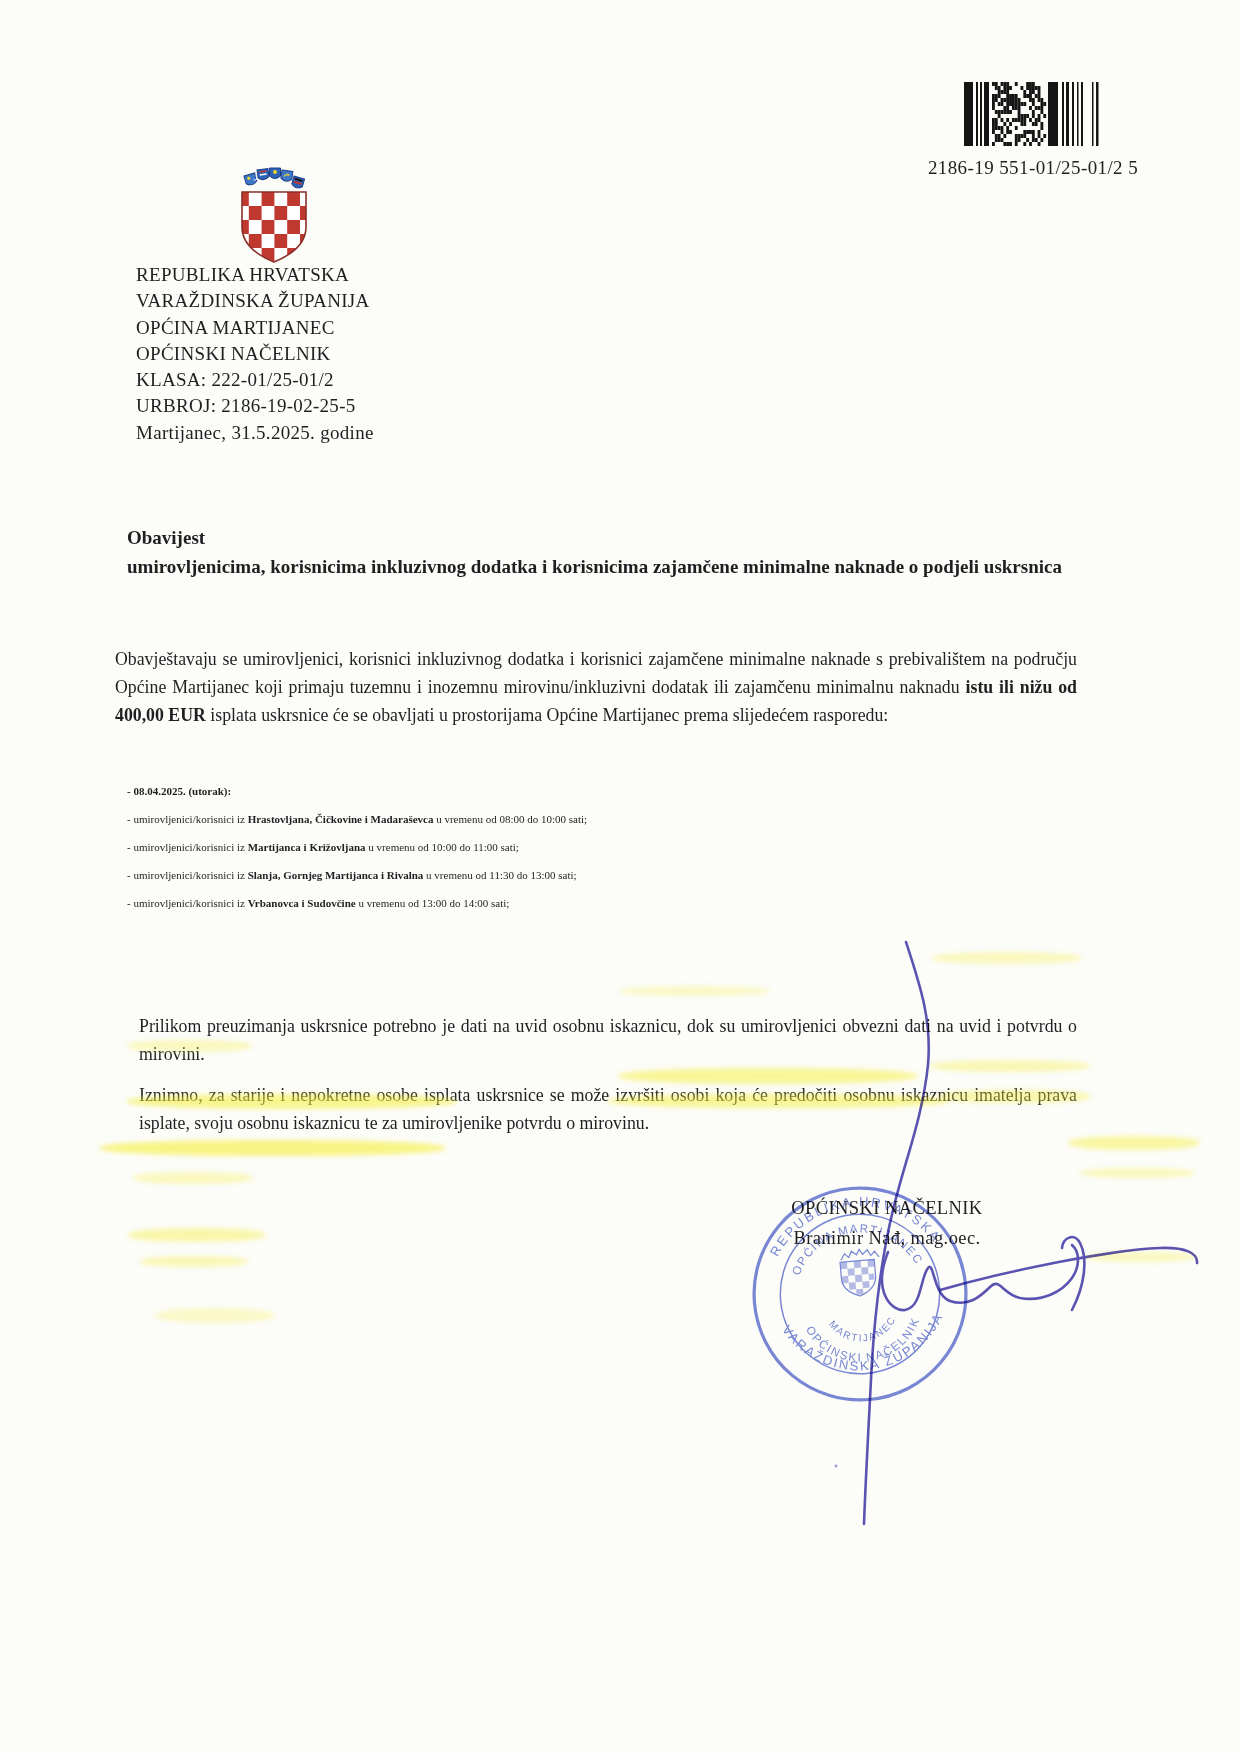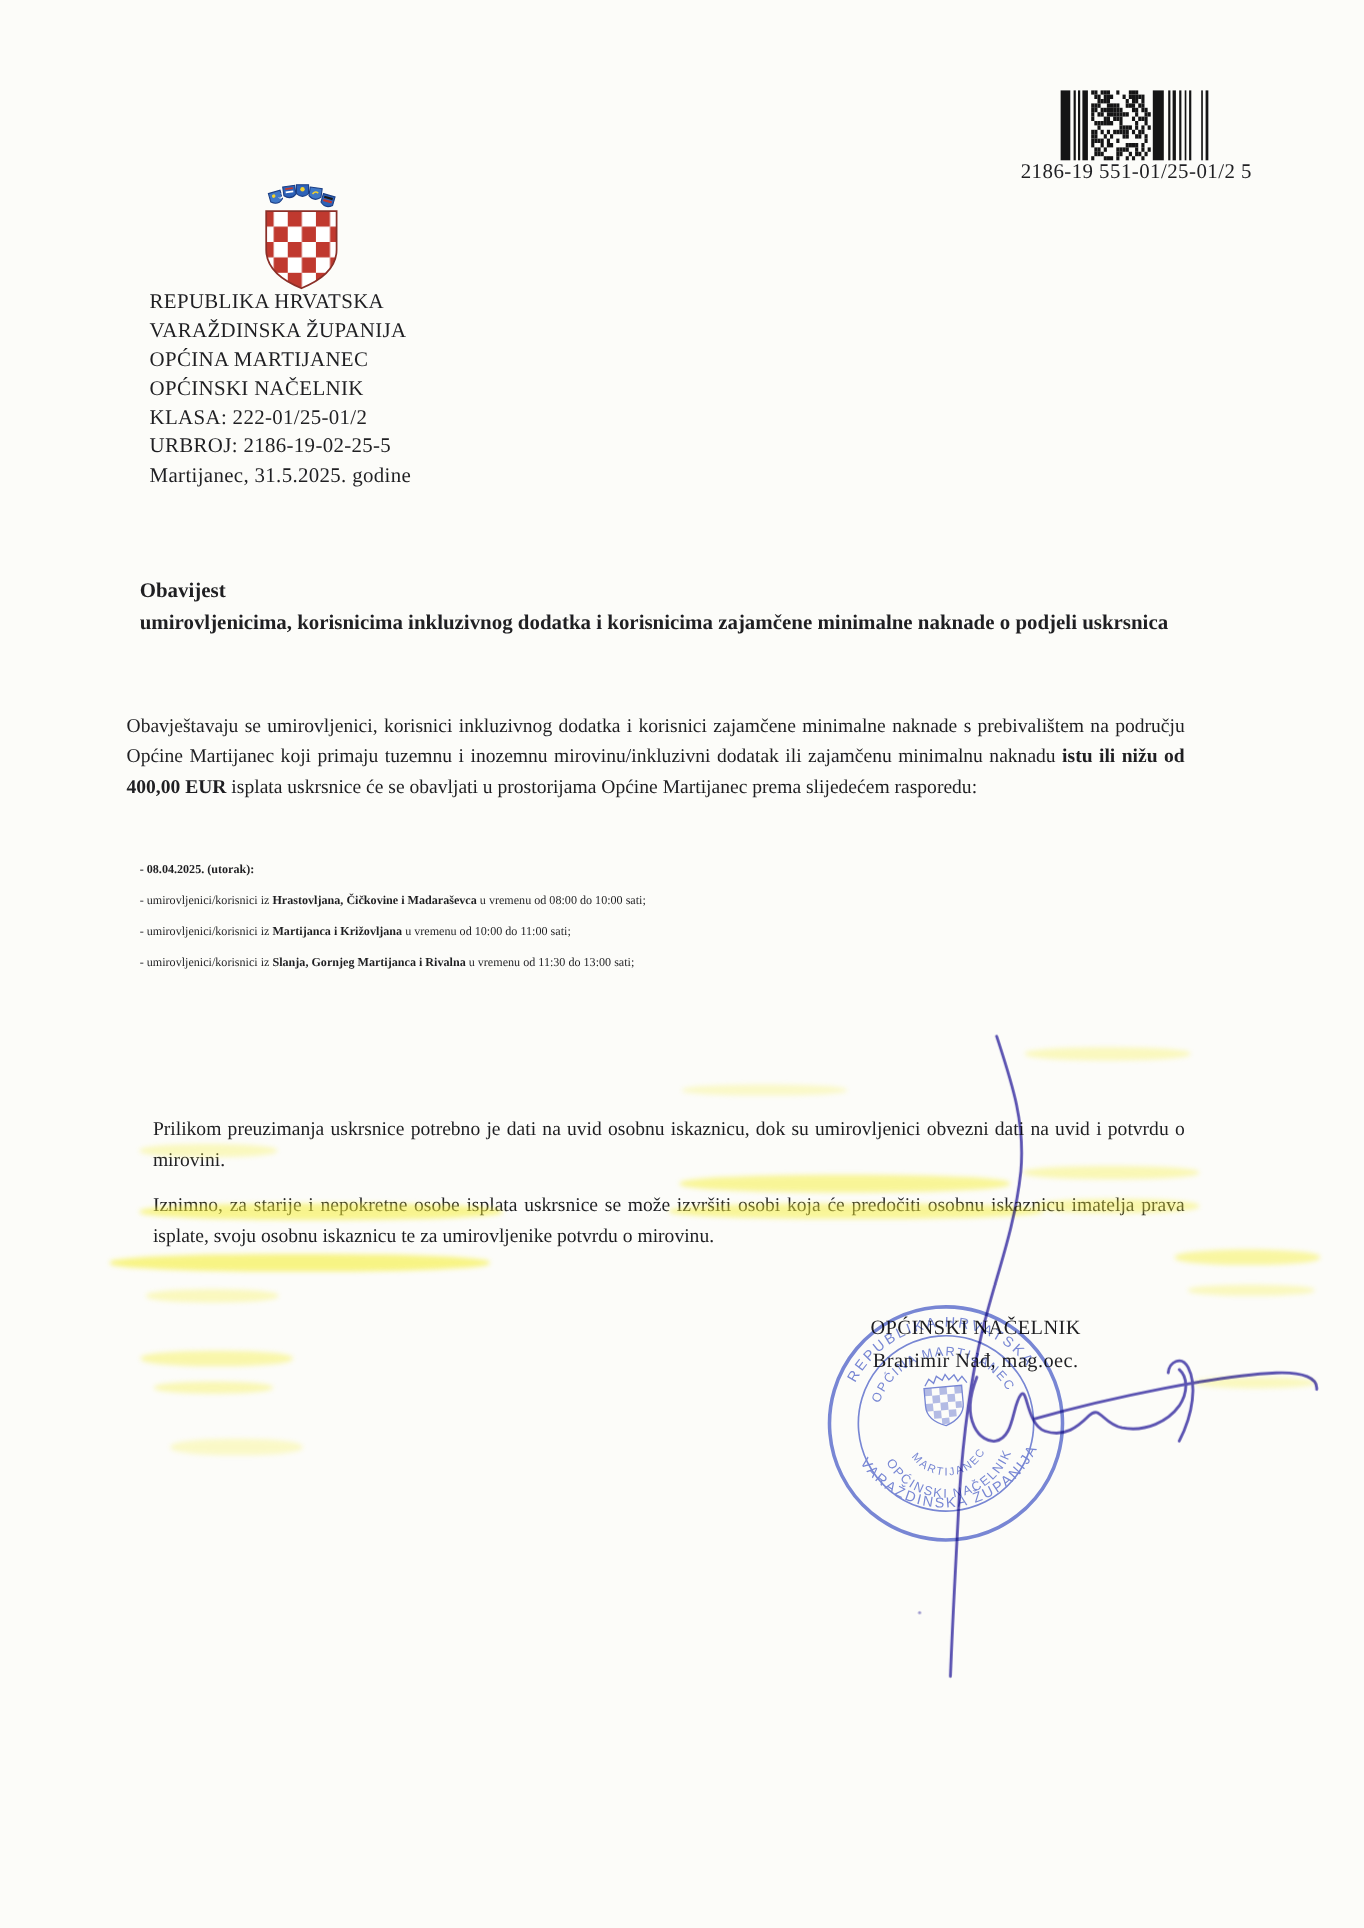"2186-19 551-01/25-01/2 5" .barcode-num { margin-top: 0 -> 11px }
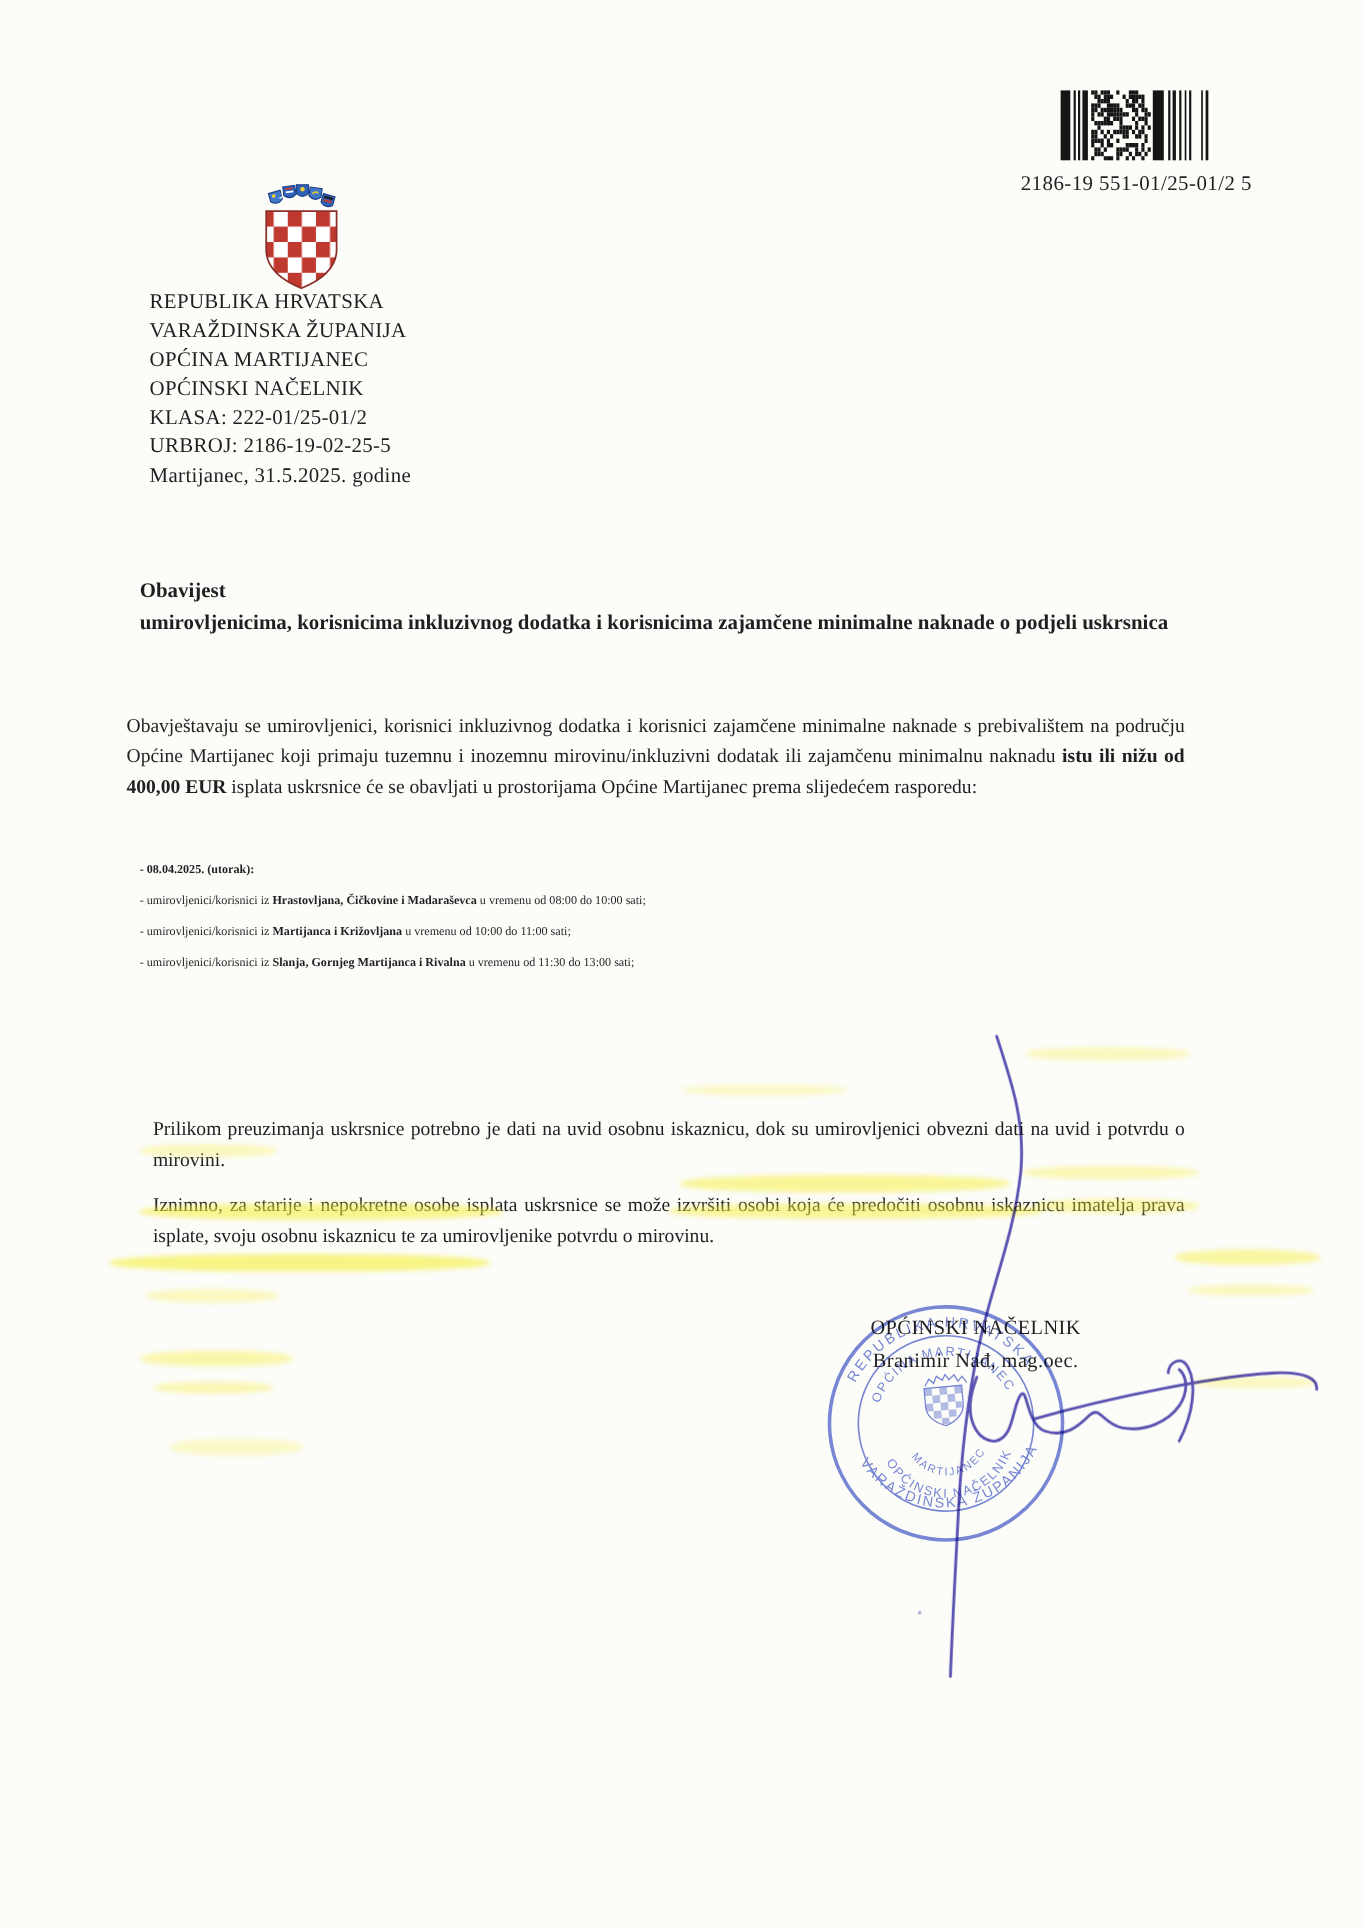"- umirovljenici/korisnici iz Vrbanovca i" p { html: none -> <p><span>- umirovljenici/korisnici iz </span><b>Vrbanovca i Sudovčine</b><span> u vremenu od 13:00 do 14:00 sati;</span></p> }
